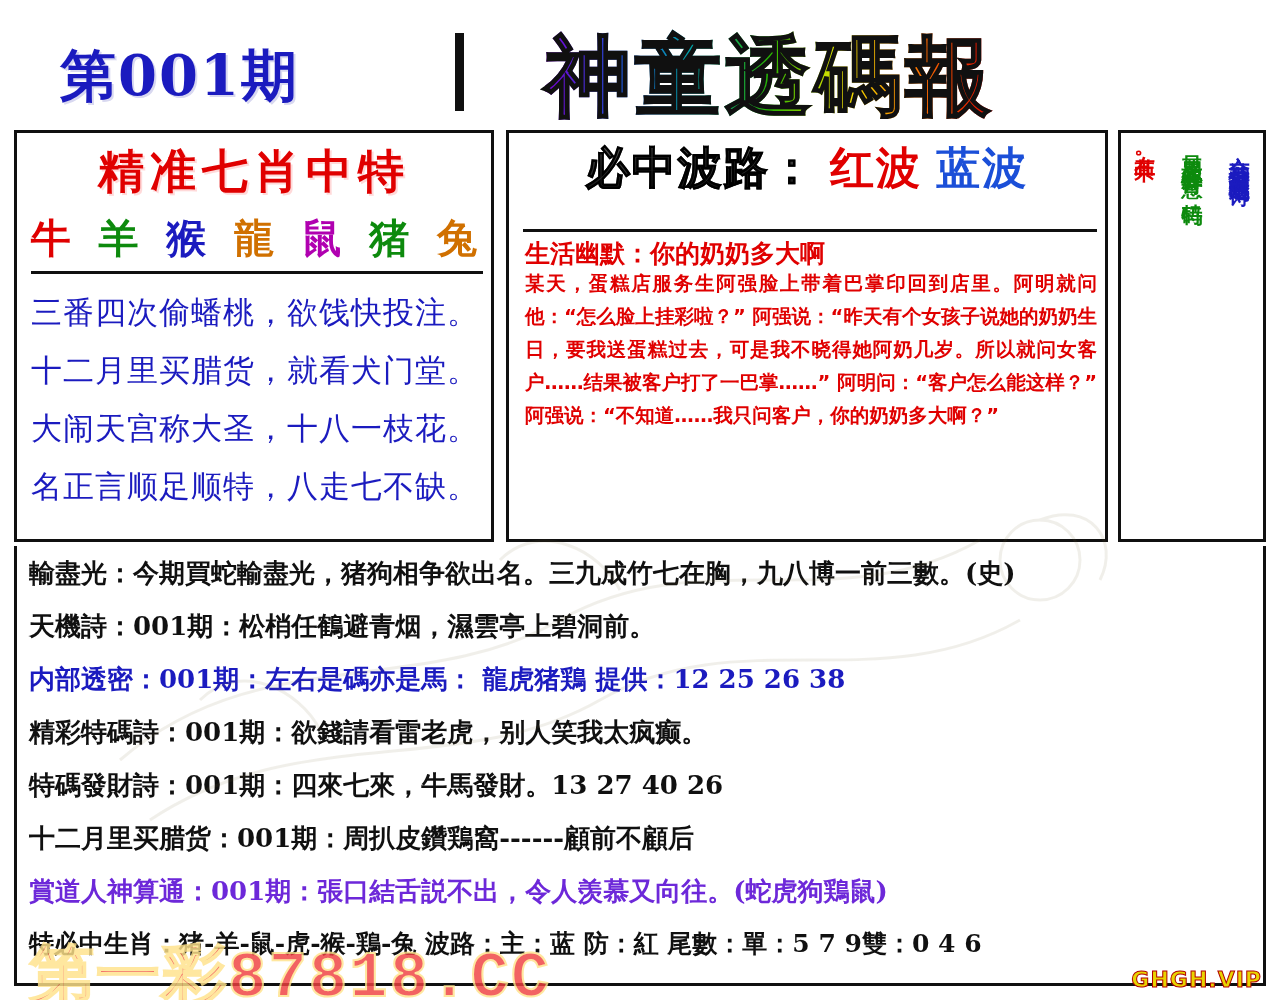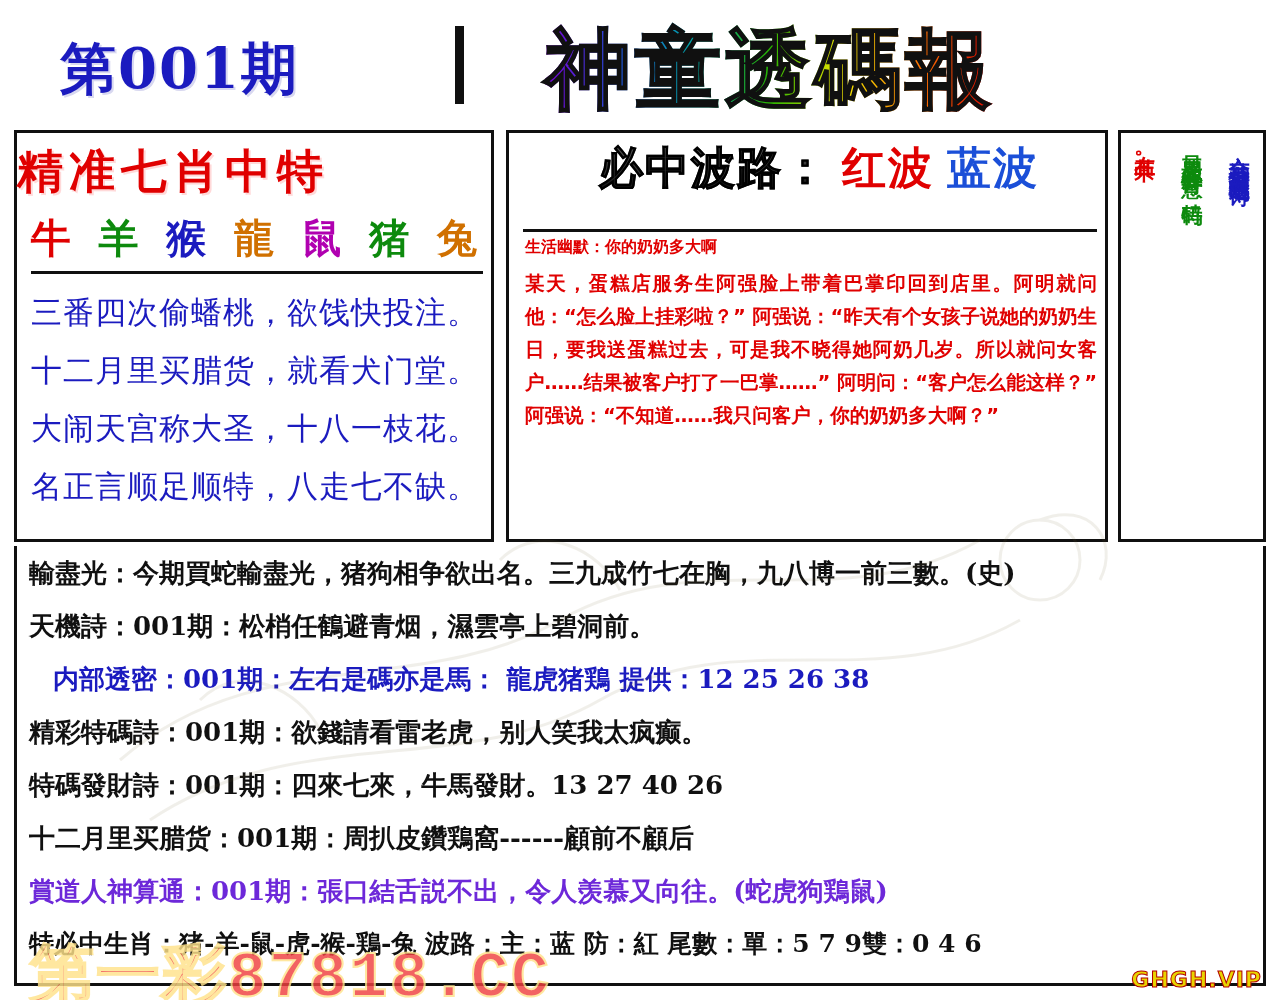"第001期" .header { top: 0 -> 7px }
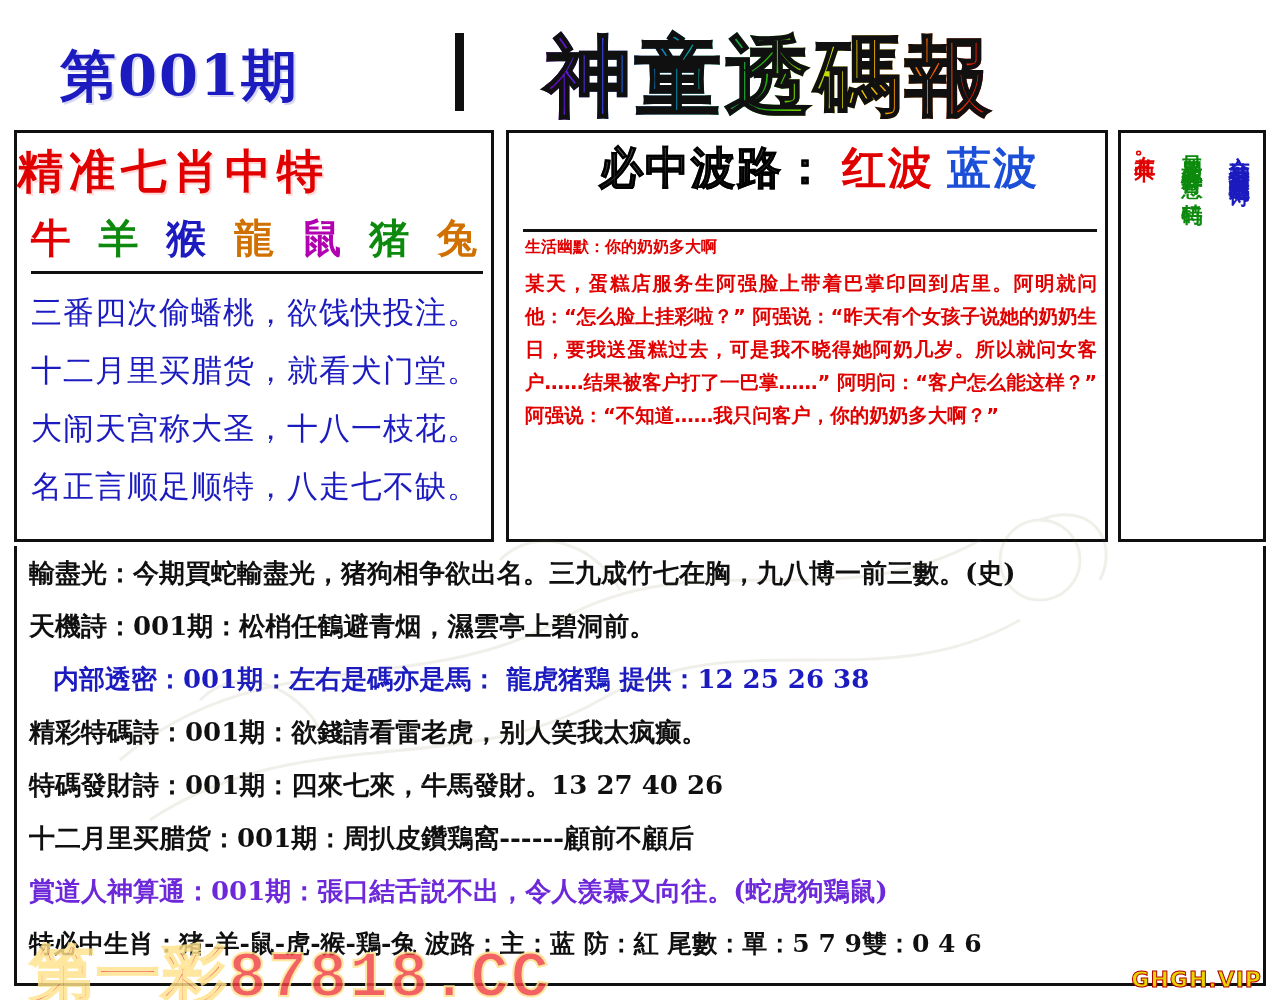"精准七肖中特" .titleA { text-align: left -> center }
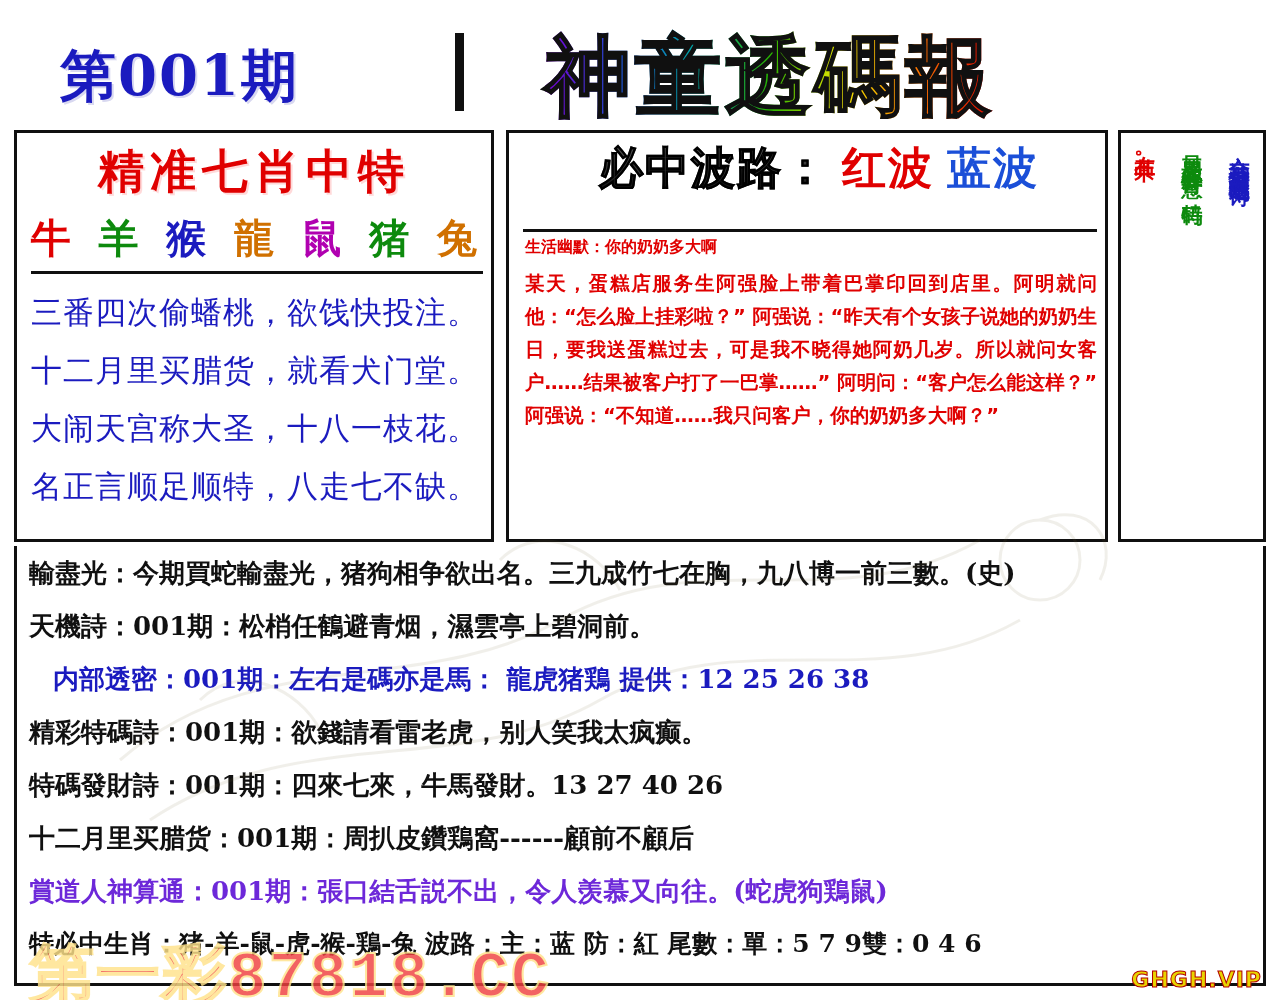"必中波路： 红波 蓝波" .titleB { font-family: Liberation Serif, serif -> Liberation Sans, sans-serif; margin-left: 12px -> none }
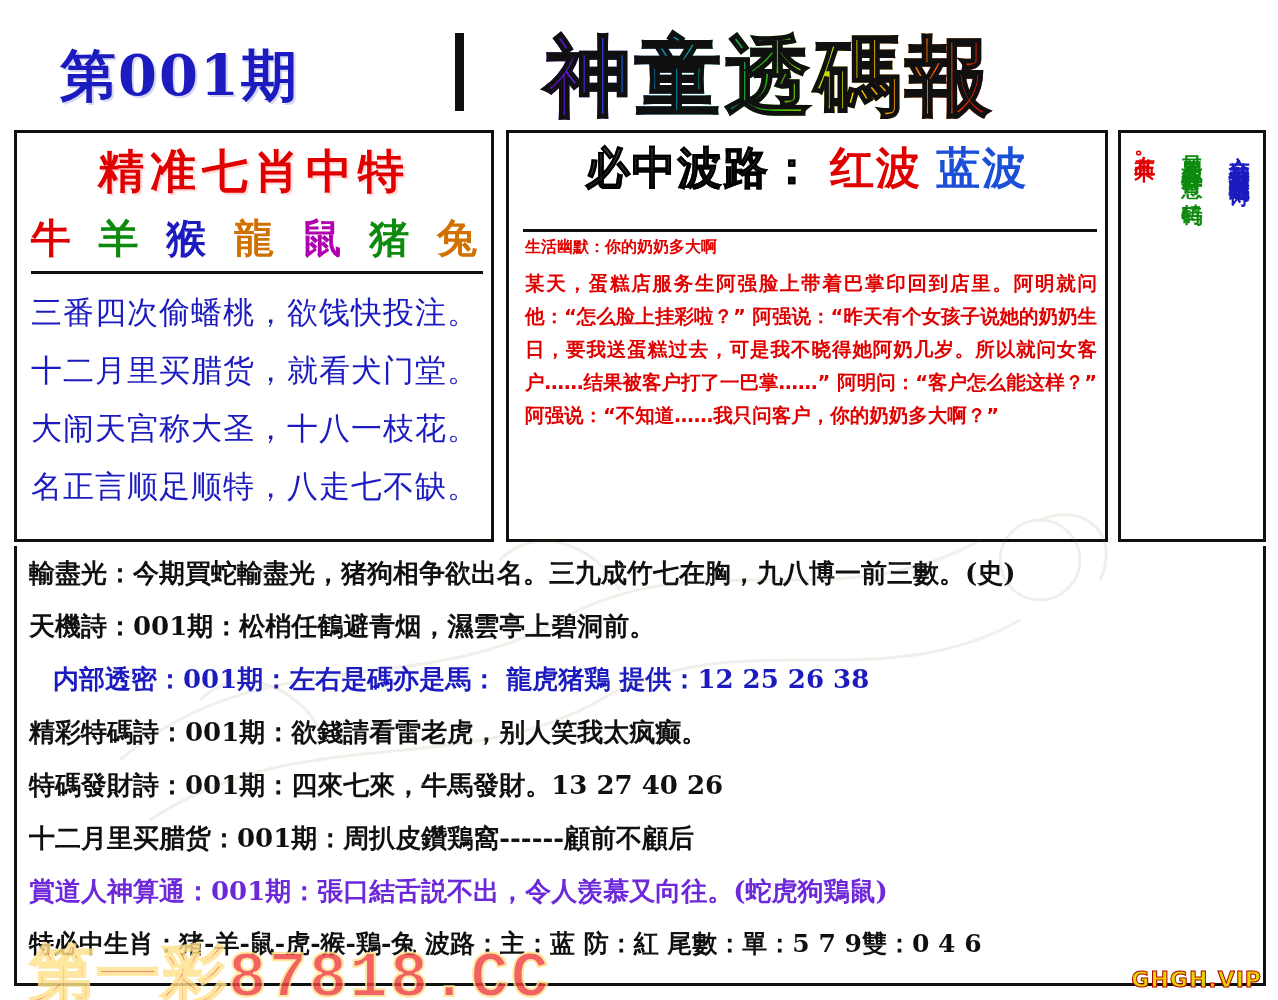"生活幽默：你的奶奶多大啊" .jokeTitle { font-size: 16px -> 25px }
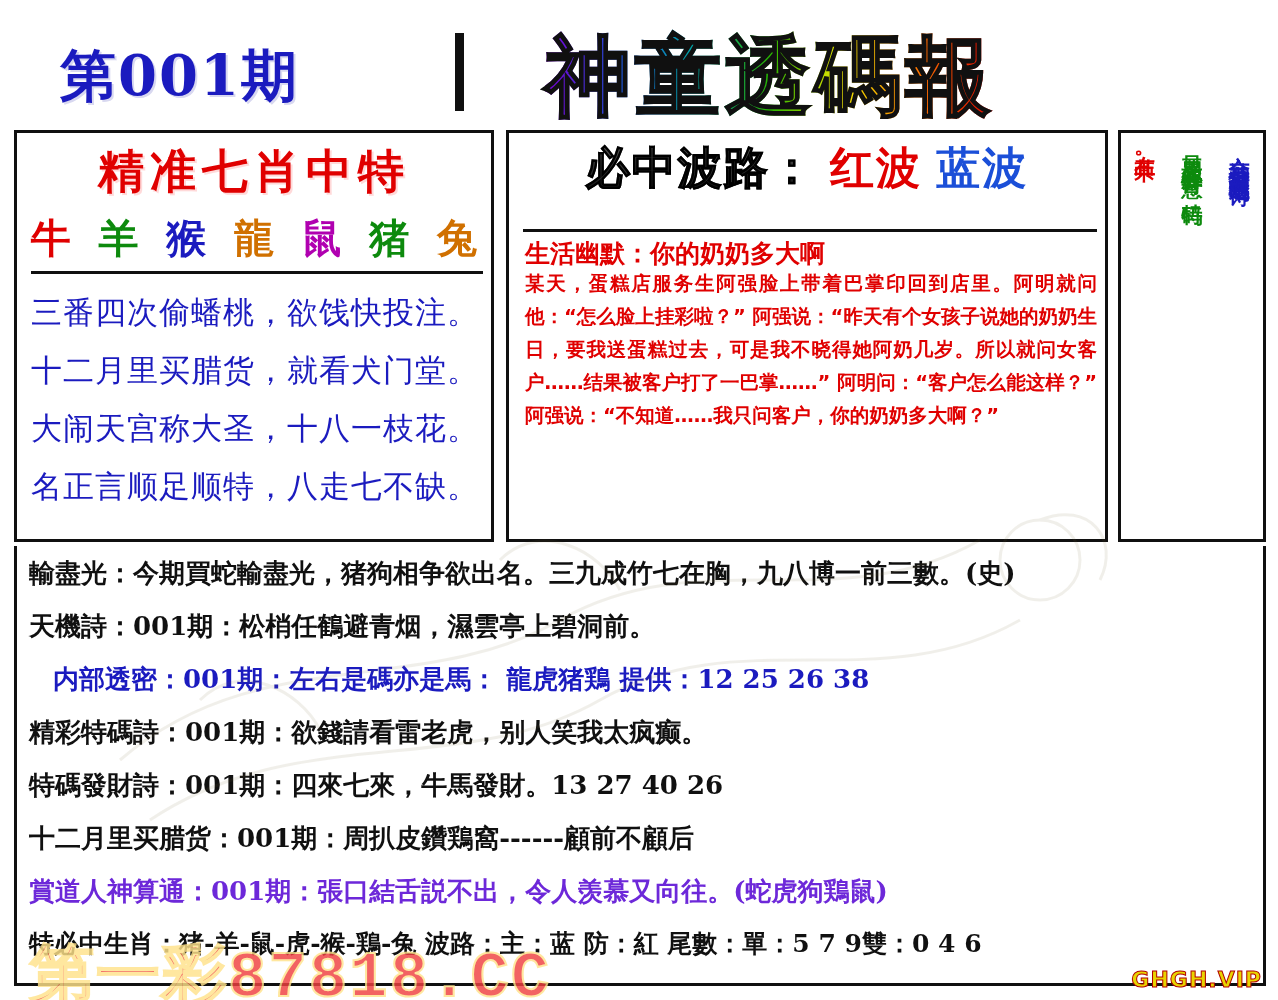"内部透密：001期：左右是碼亦是馬： 龍虎猪鶏 提供：12 25 26" .l2 { margin-left: 24px -> none }
